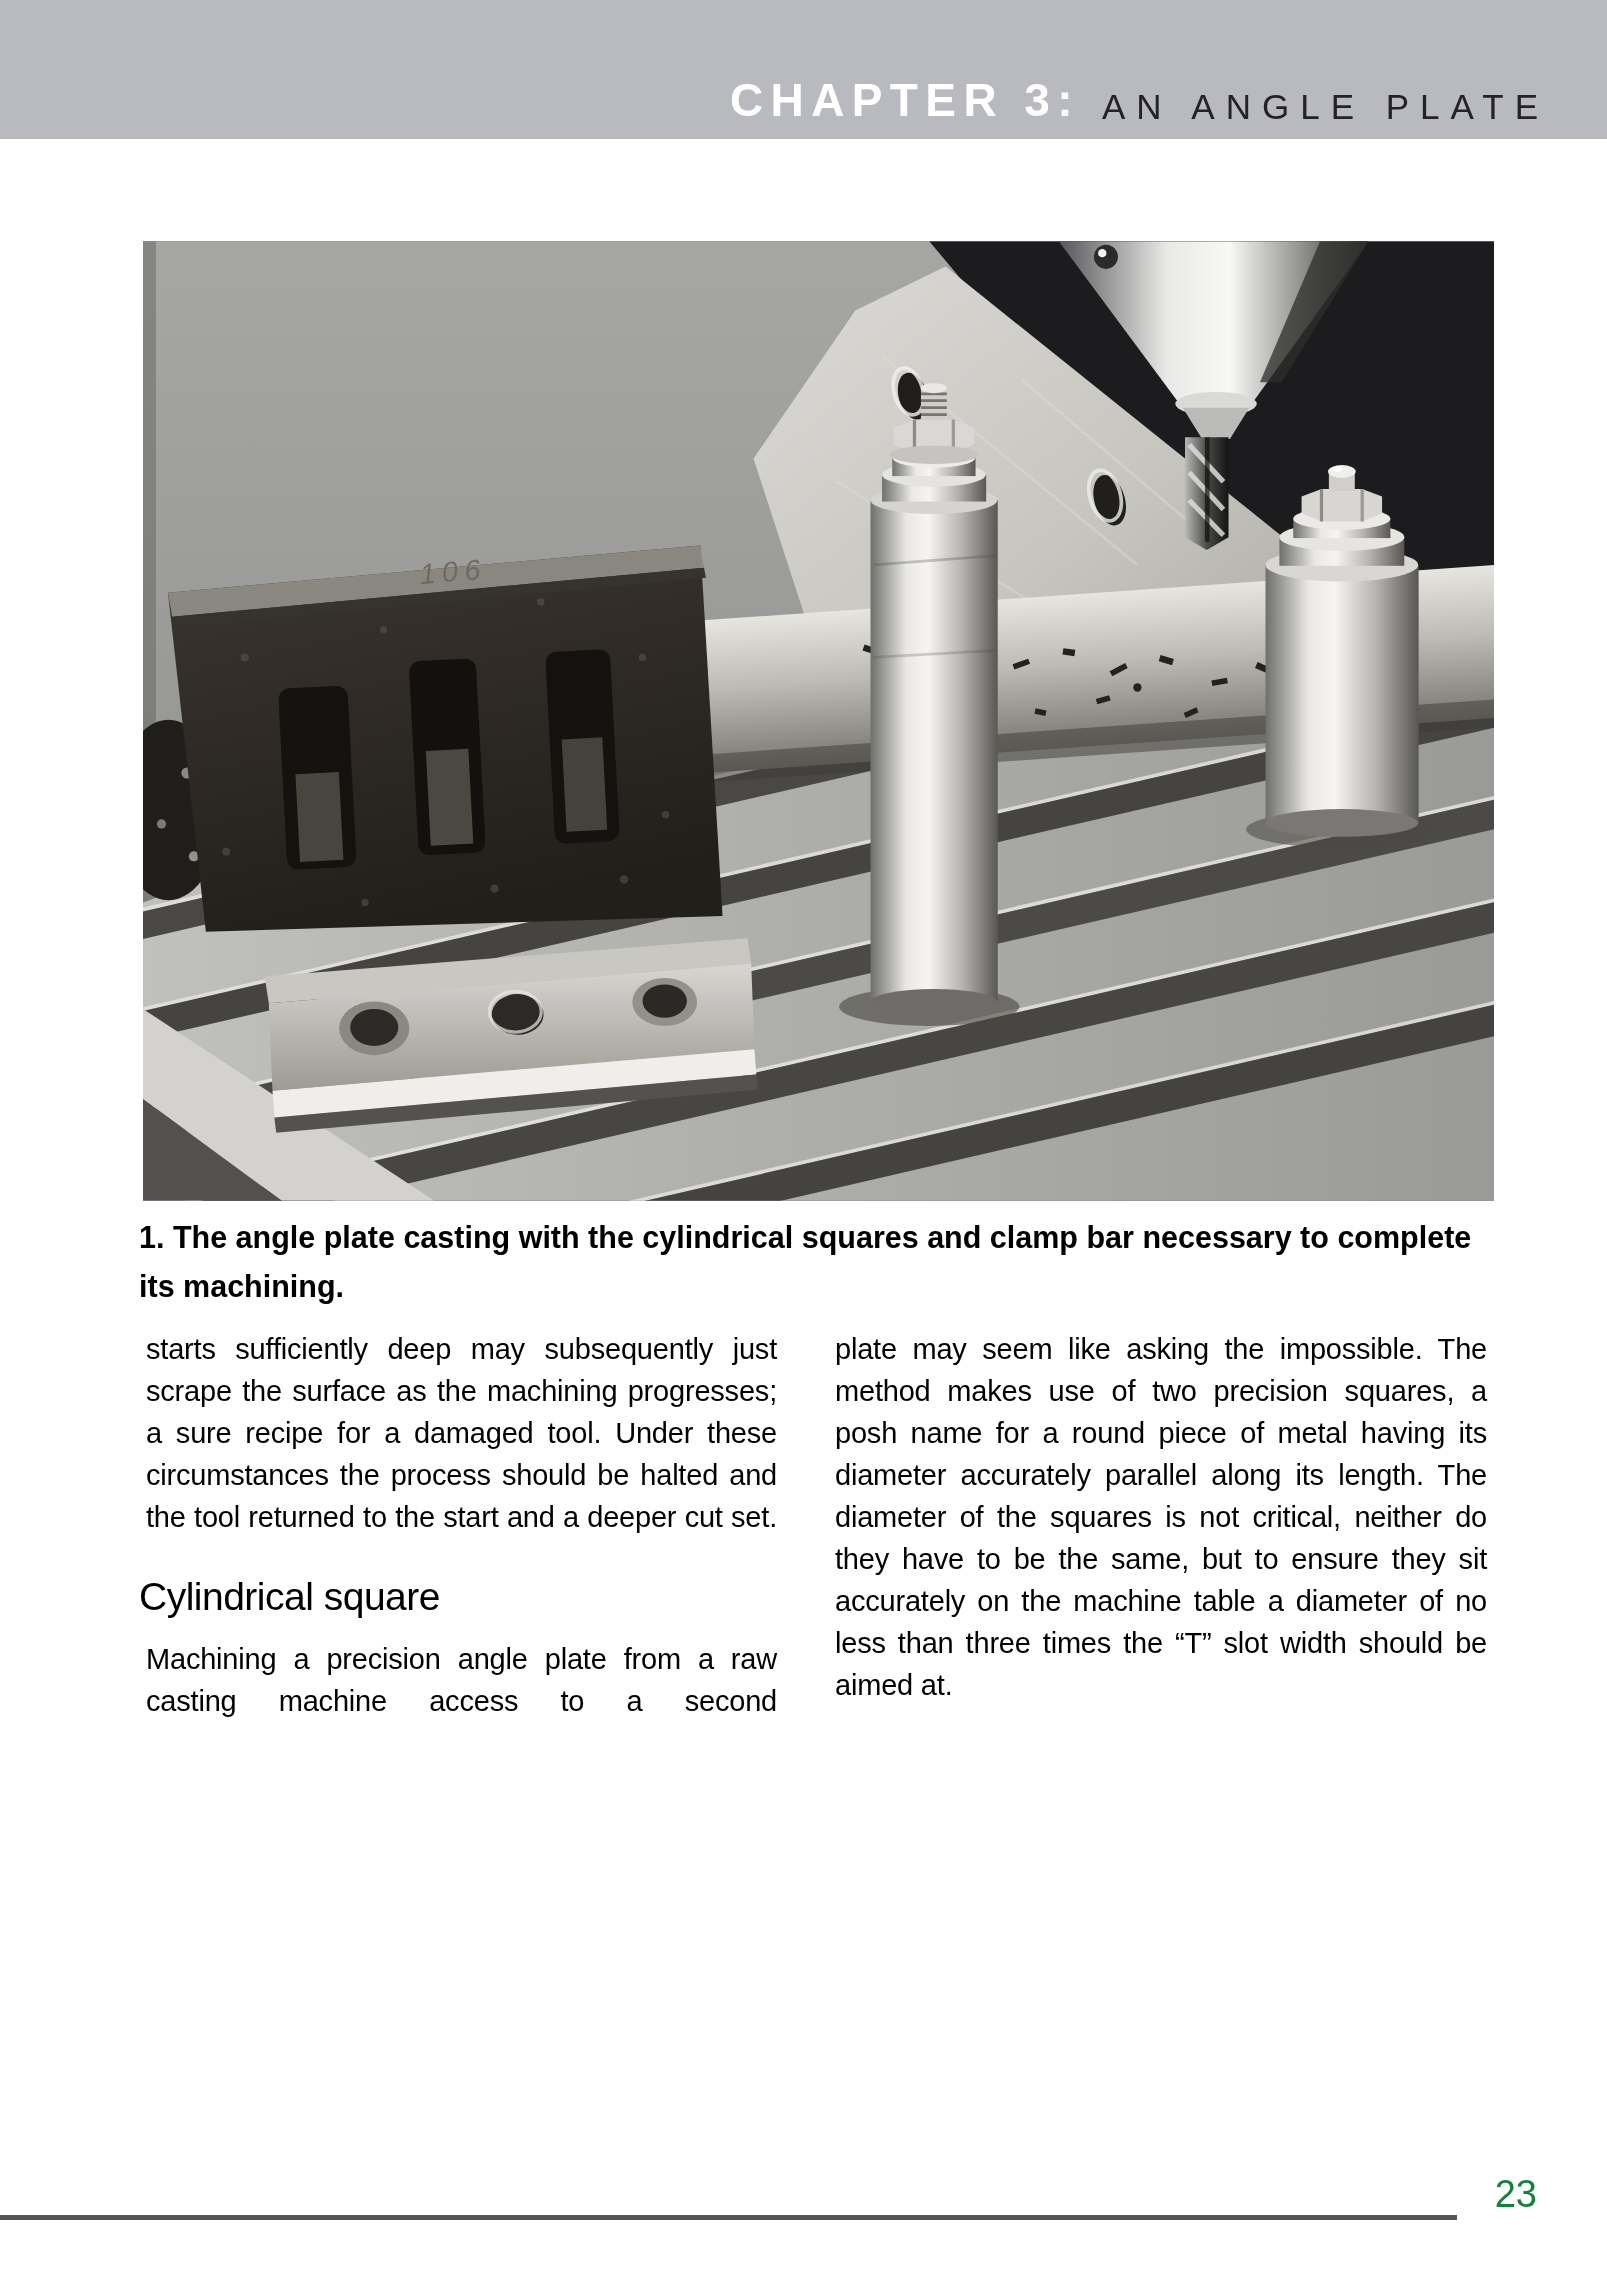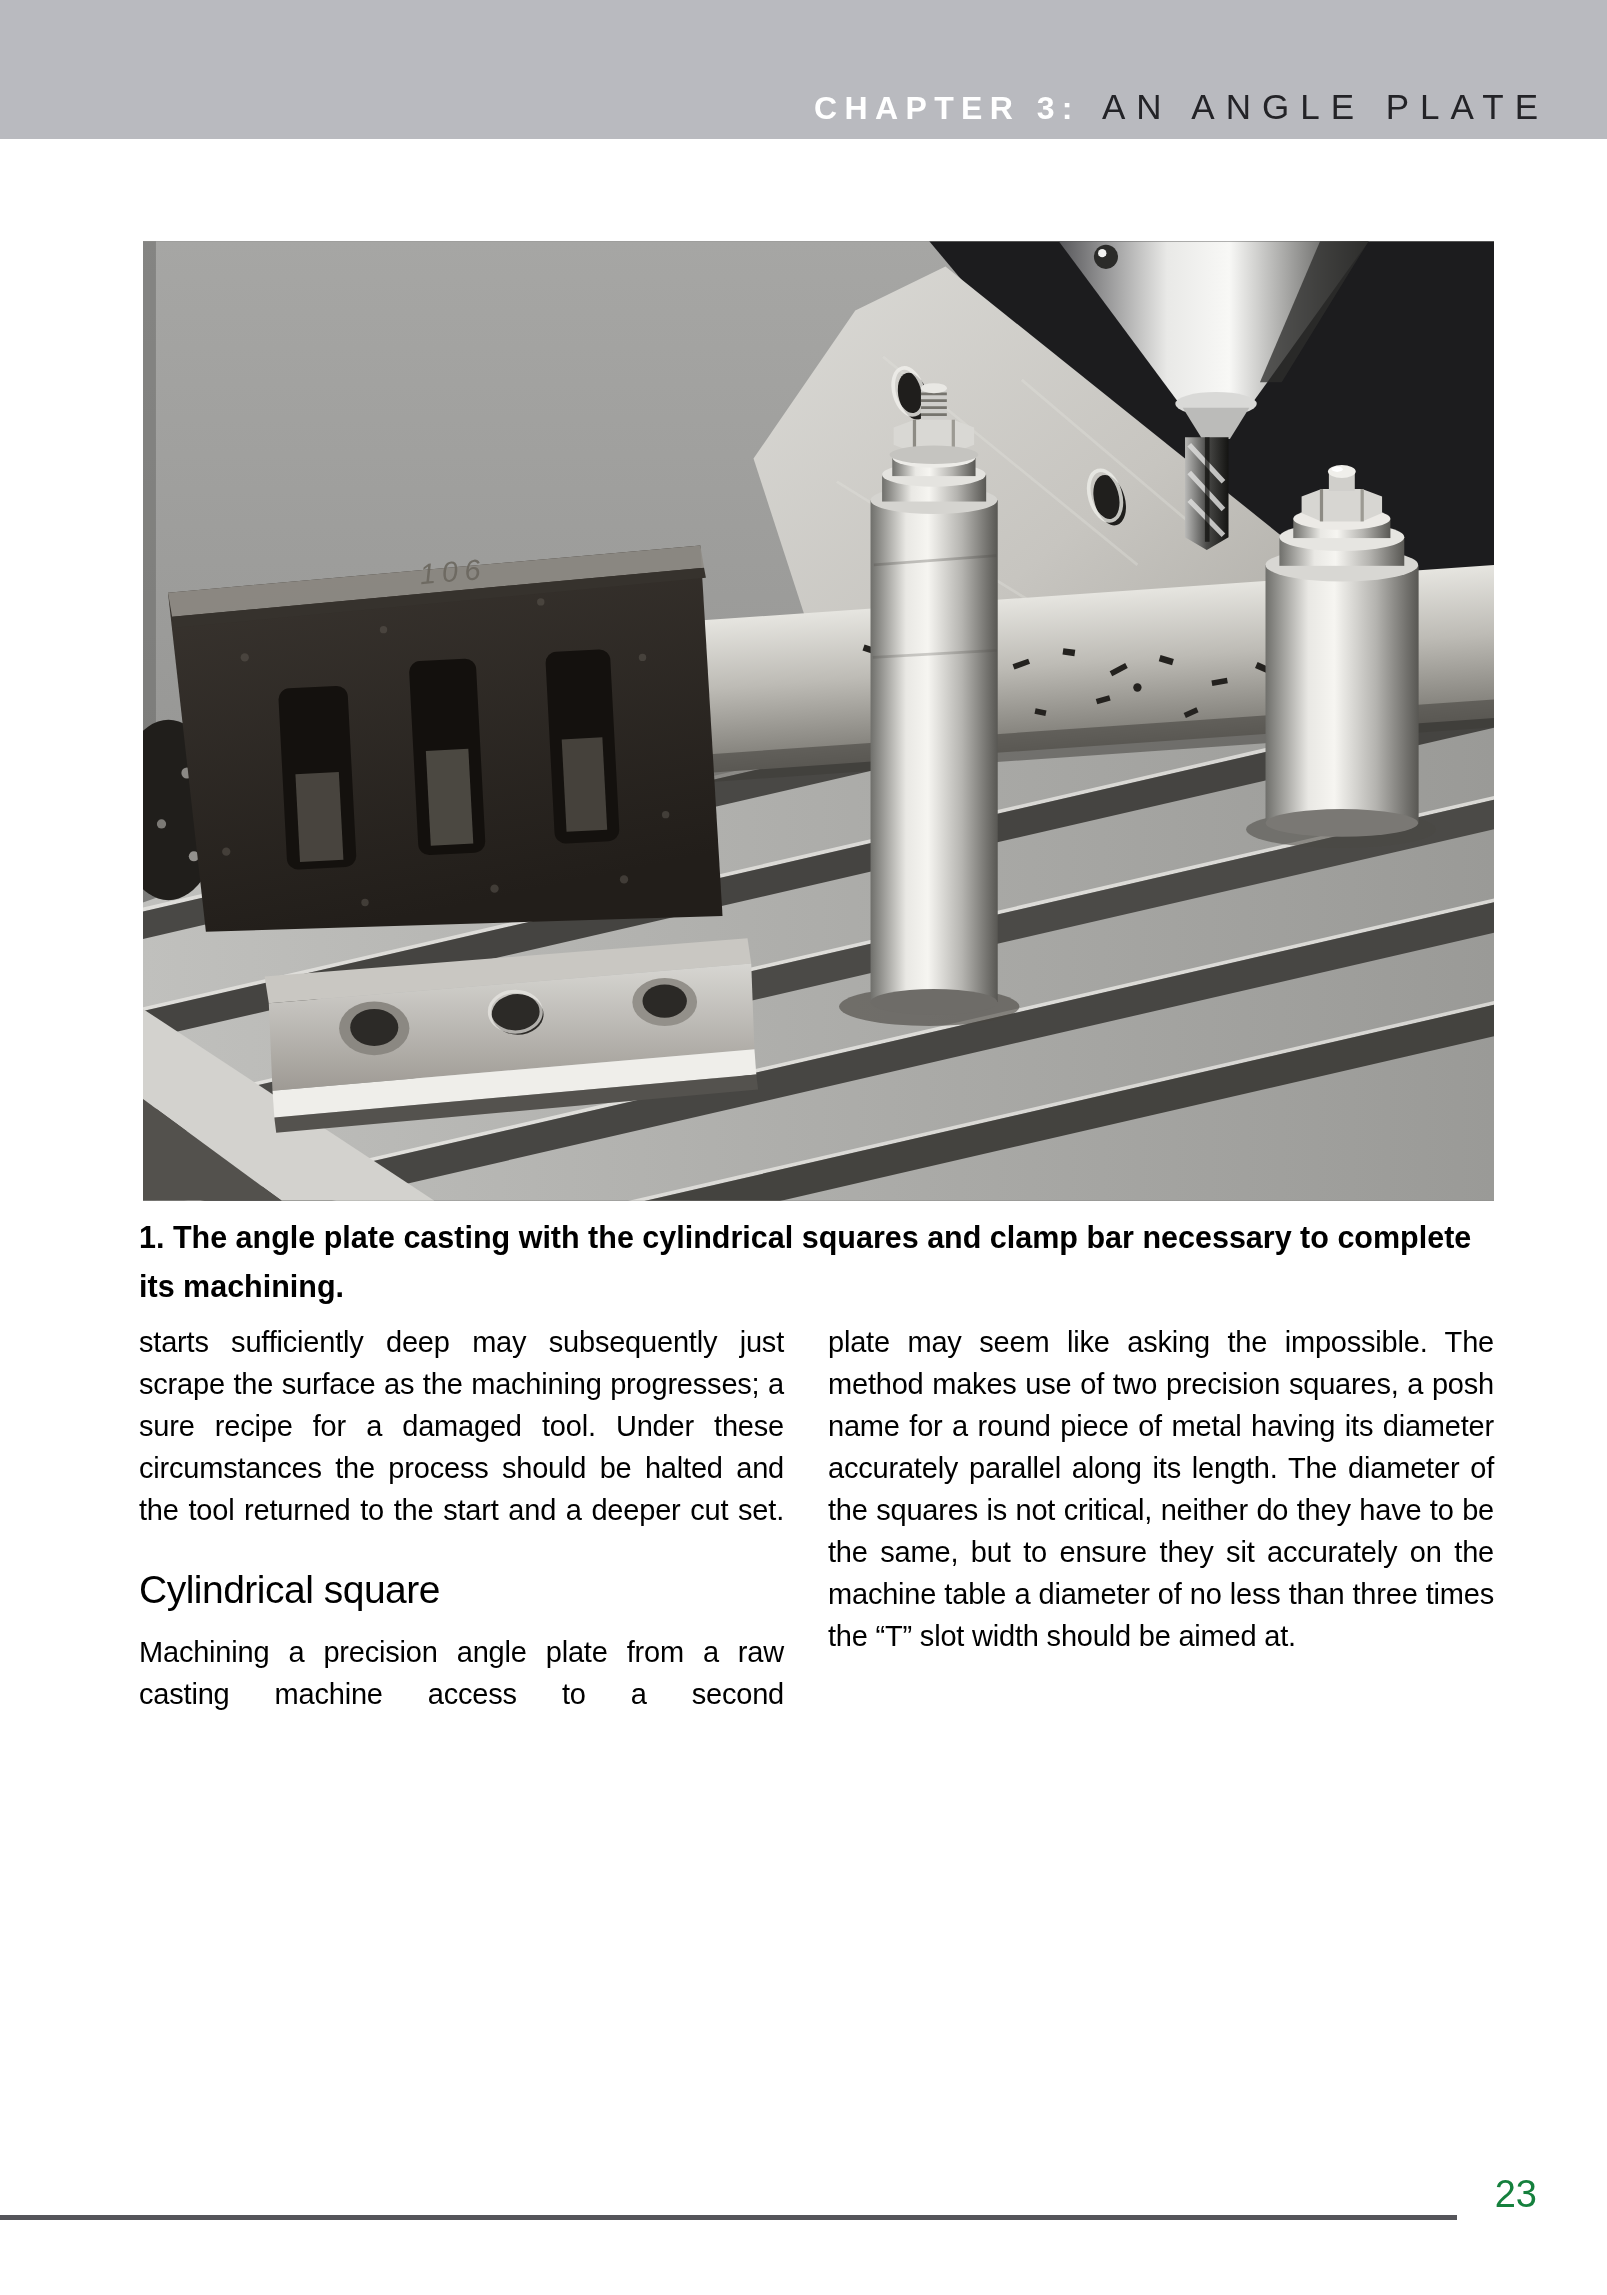"CHAPTER 3:" .ch-label { font-size: 32px -> 46px }
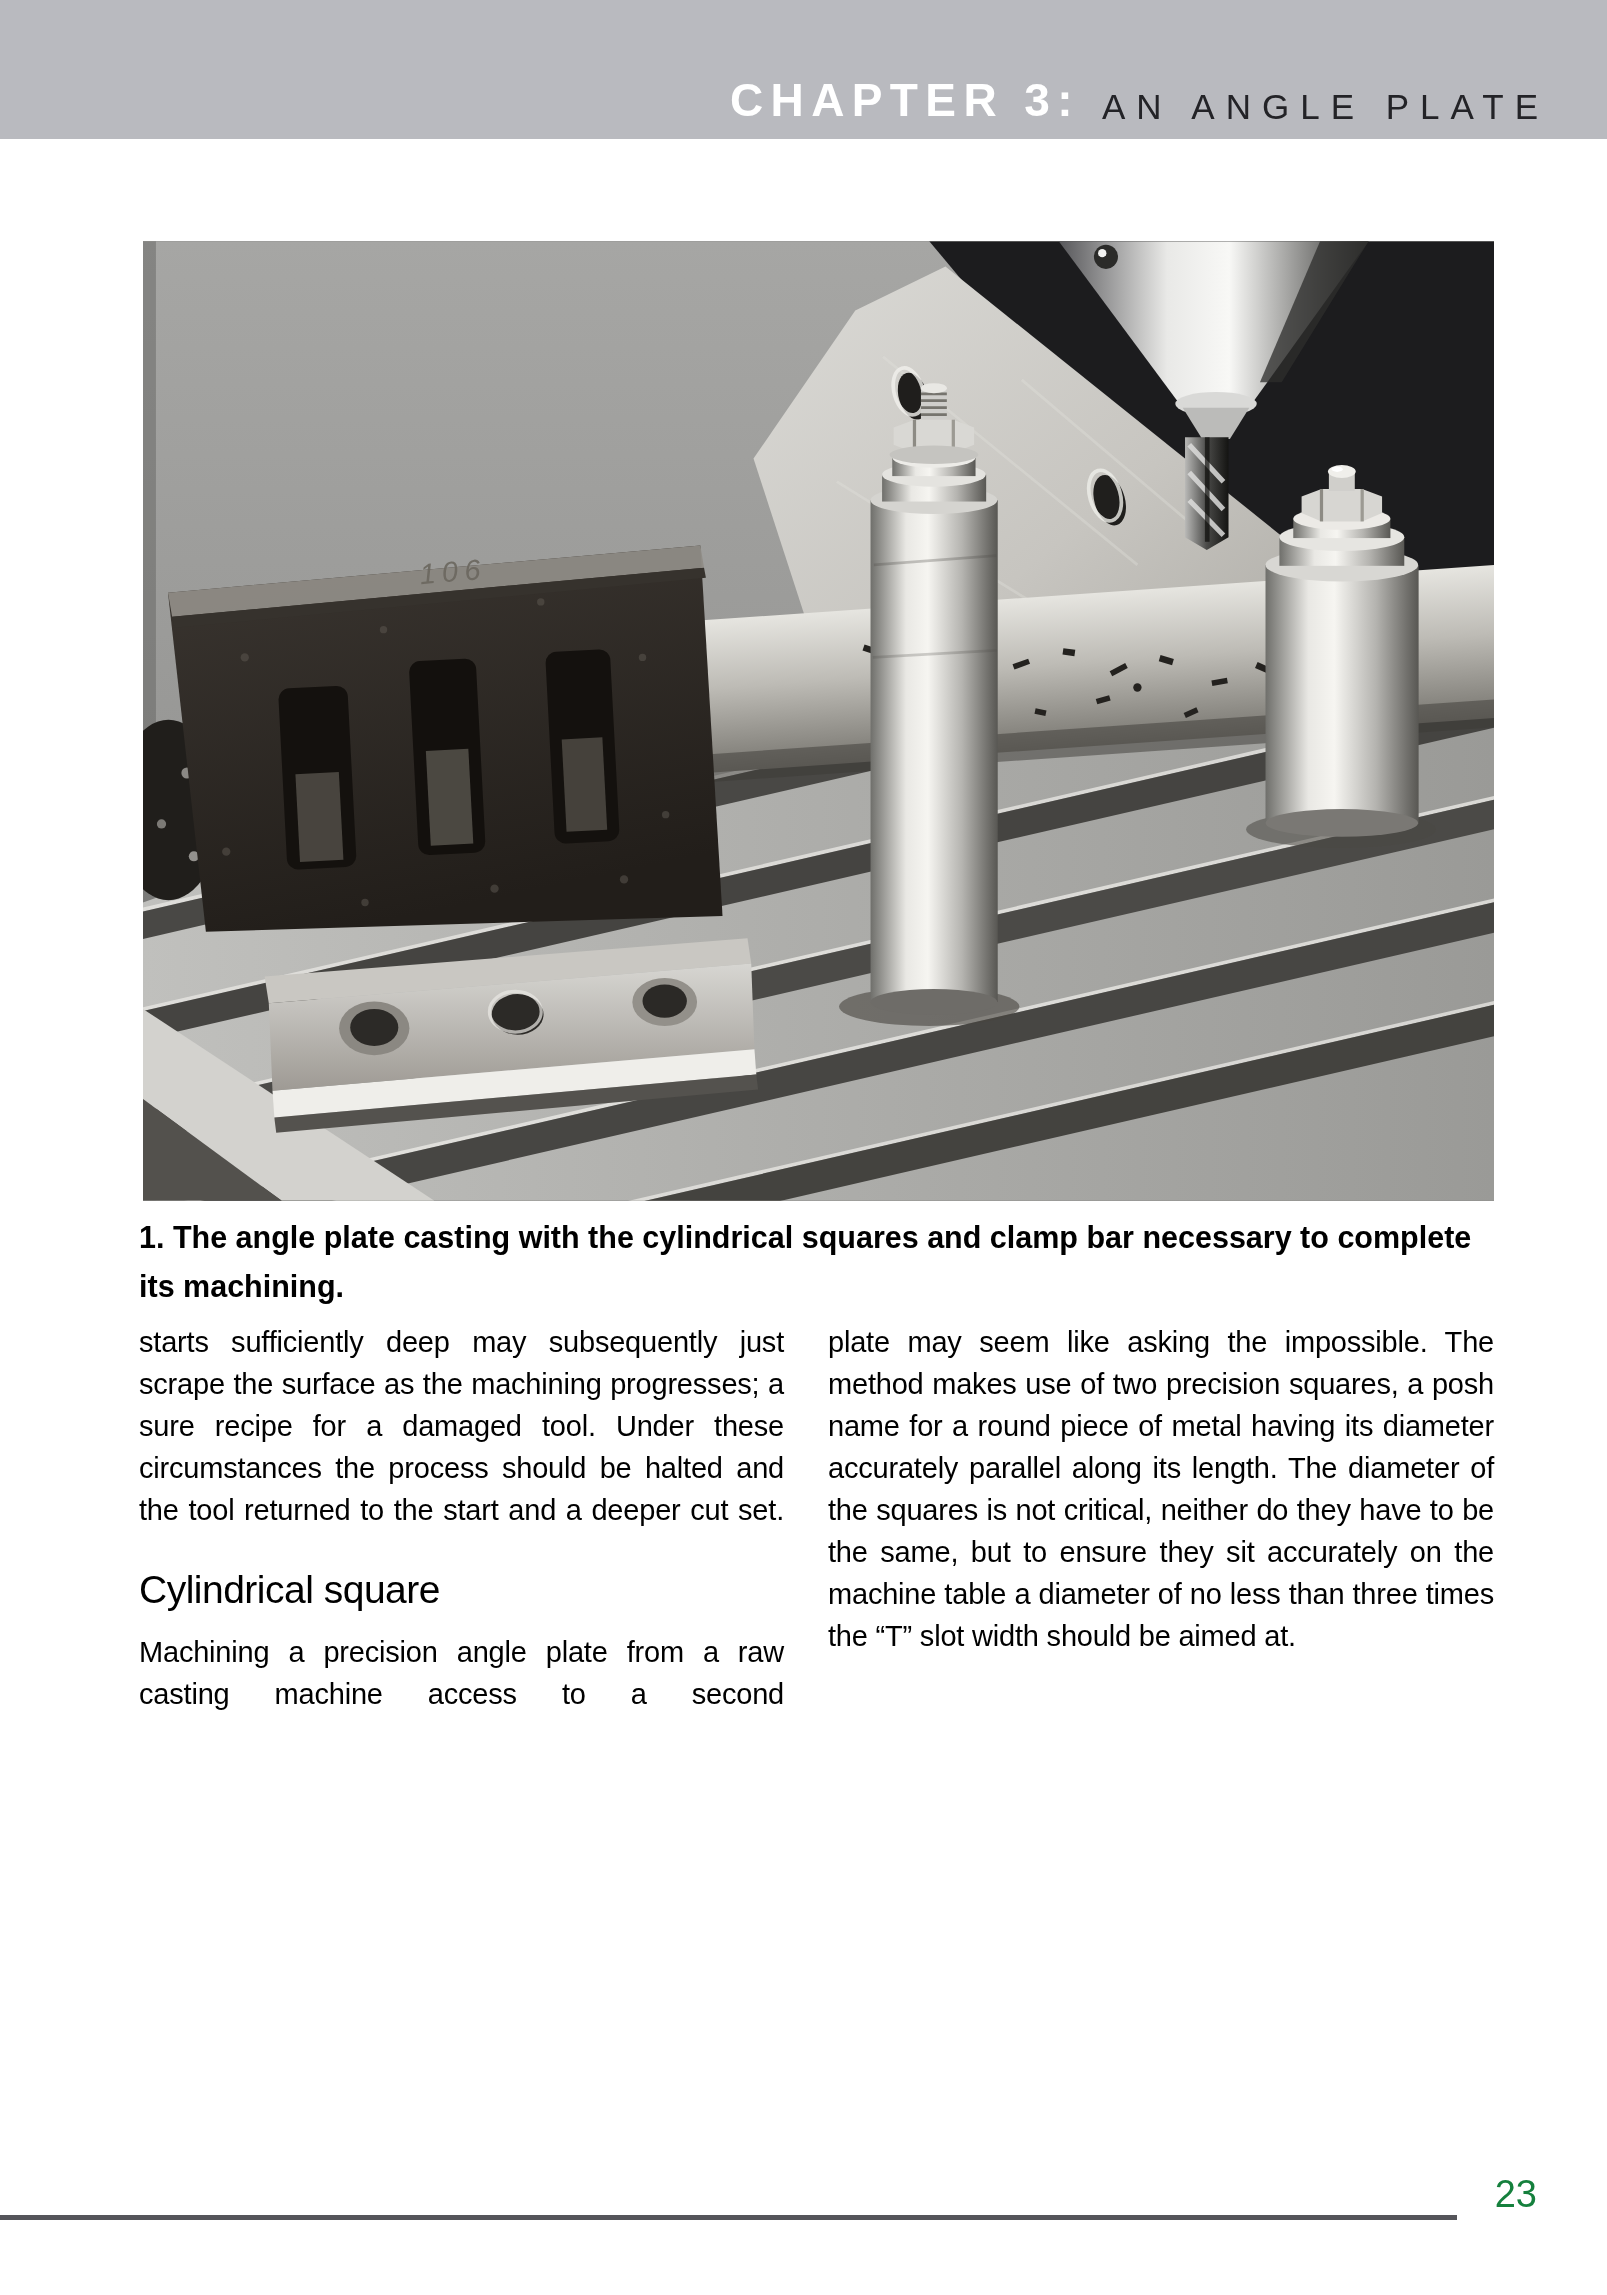"starts sufficiently deep may" .body-p { margin: 0 -> 7px }
